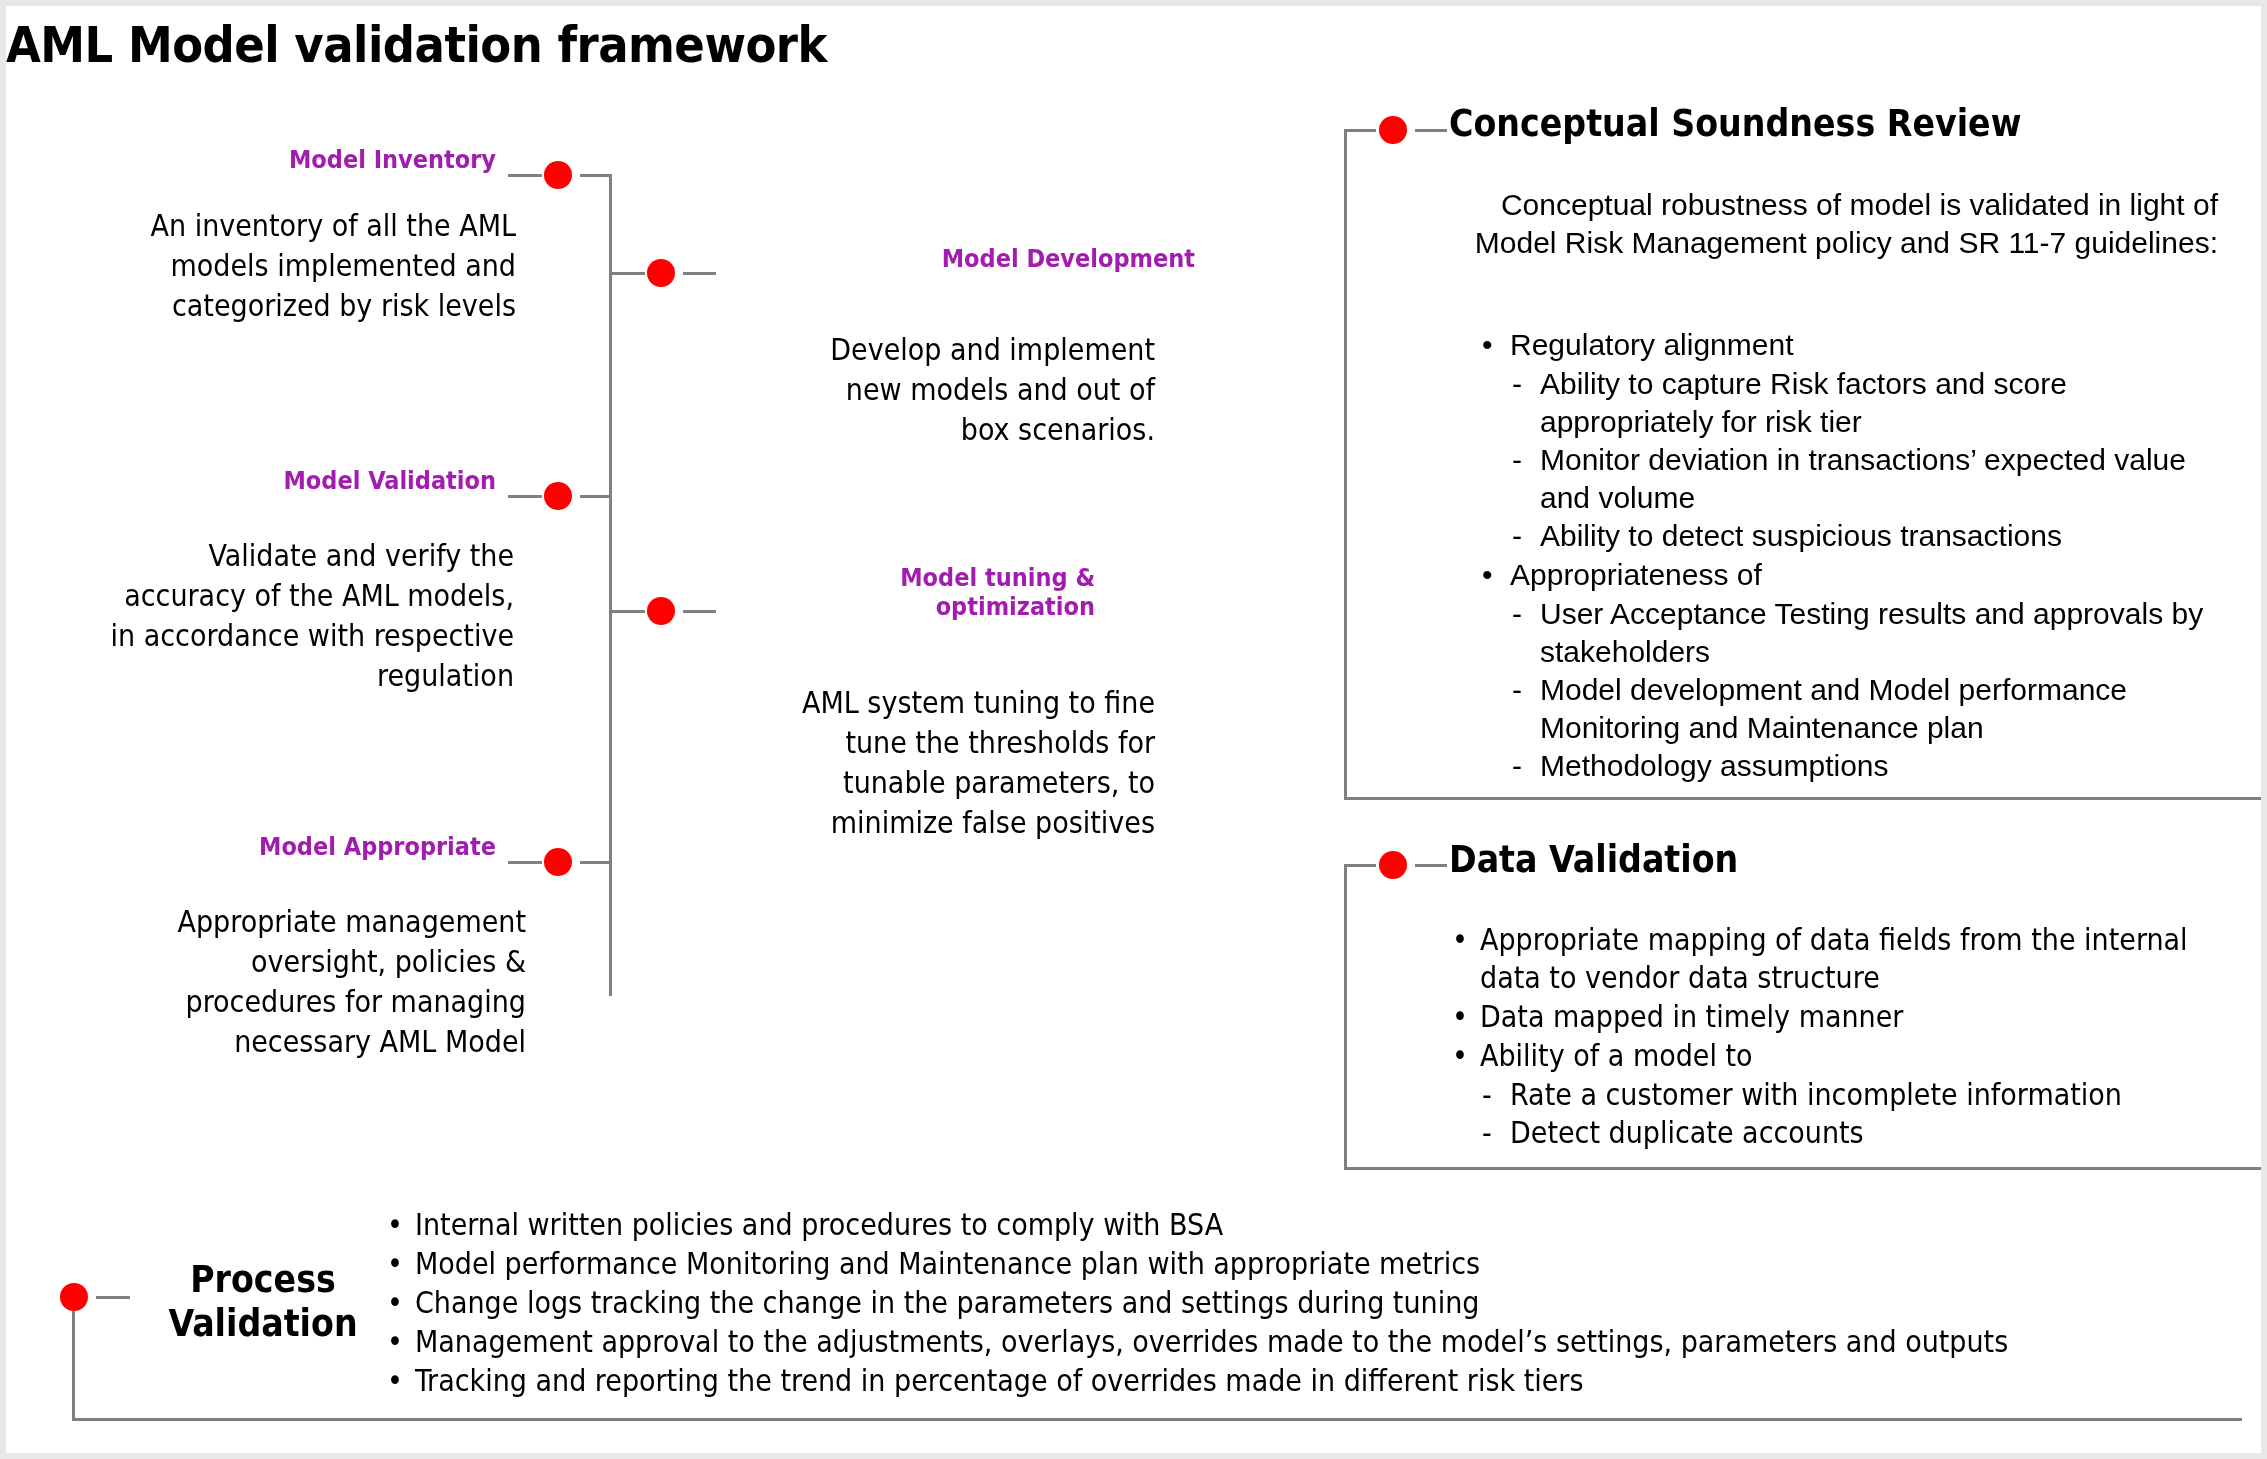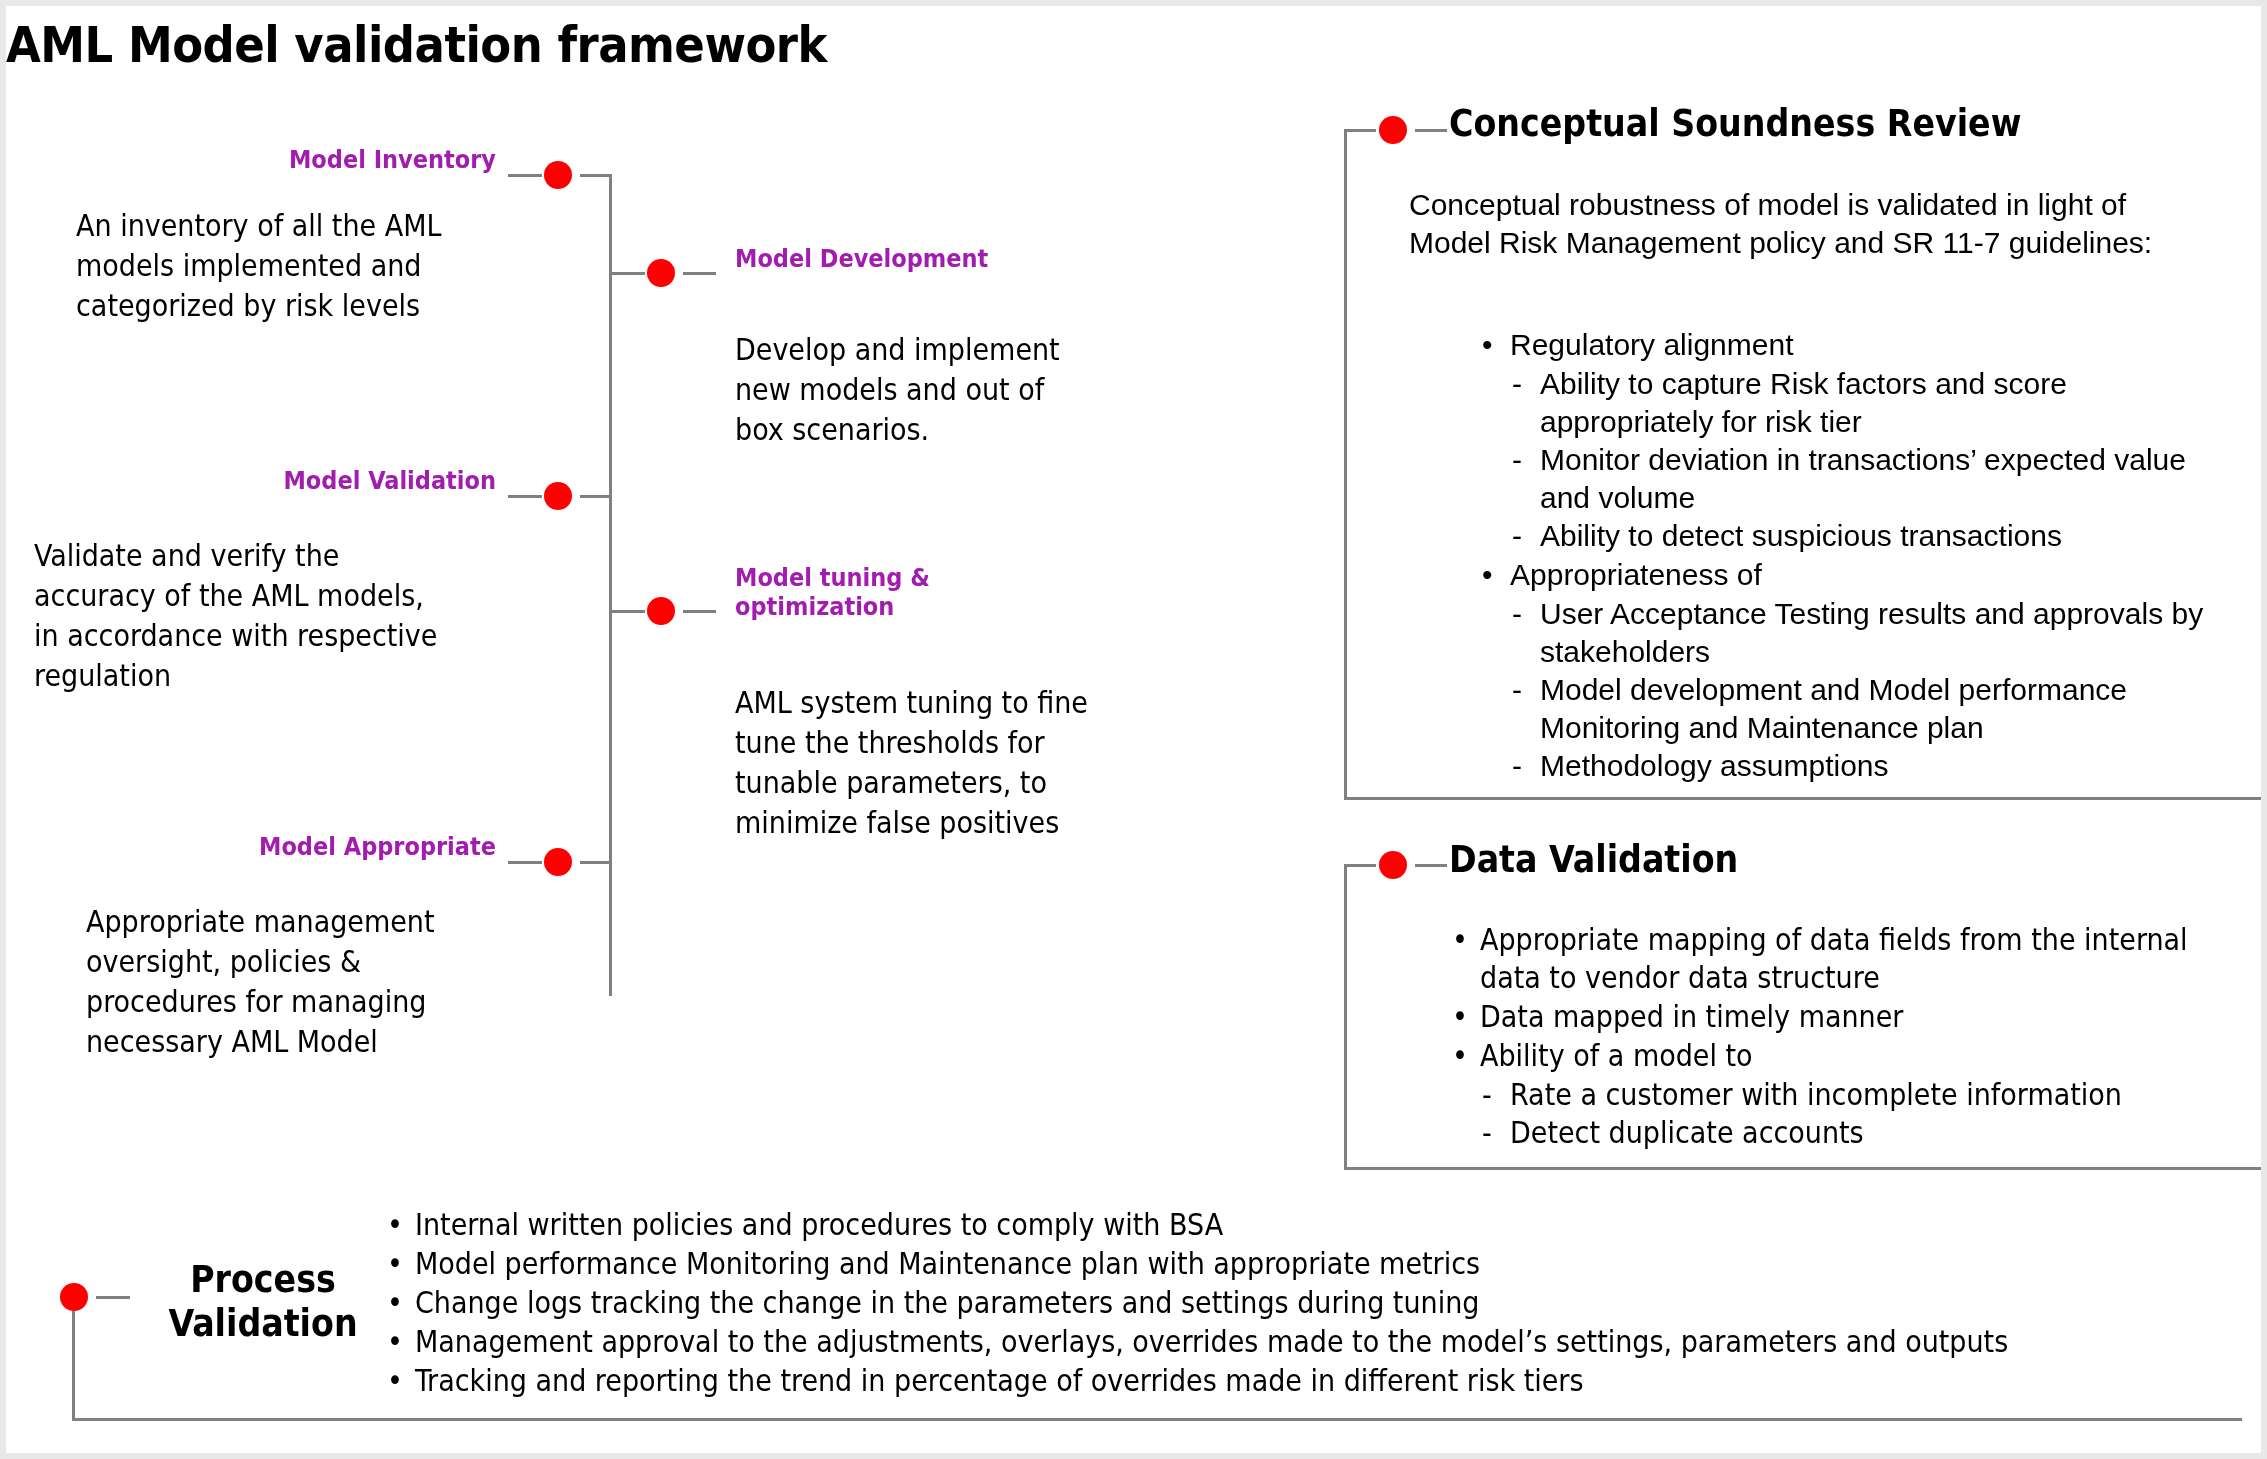"Conceptual Soundness Review" .abs { text-align: none -> right }
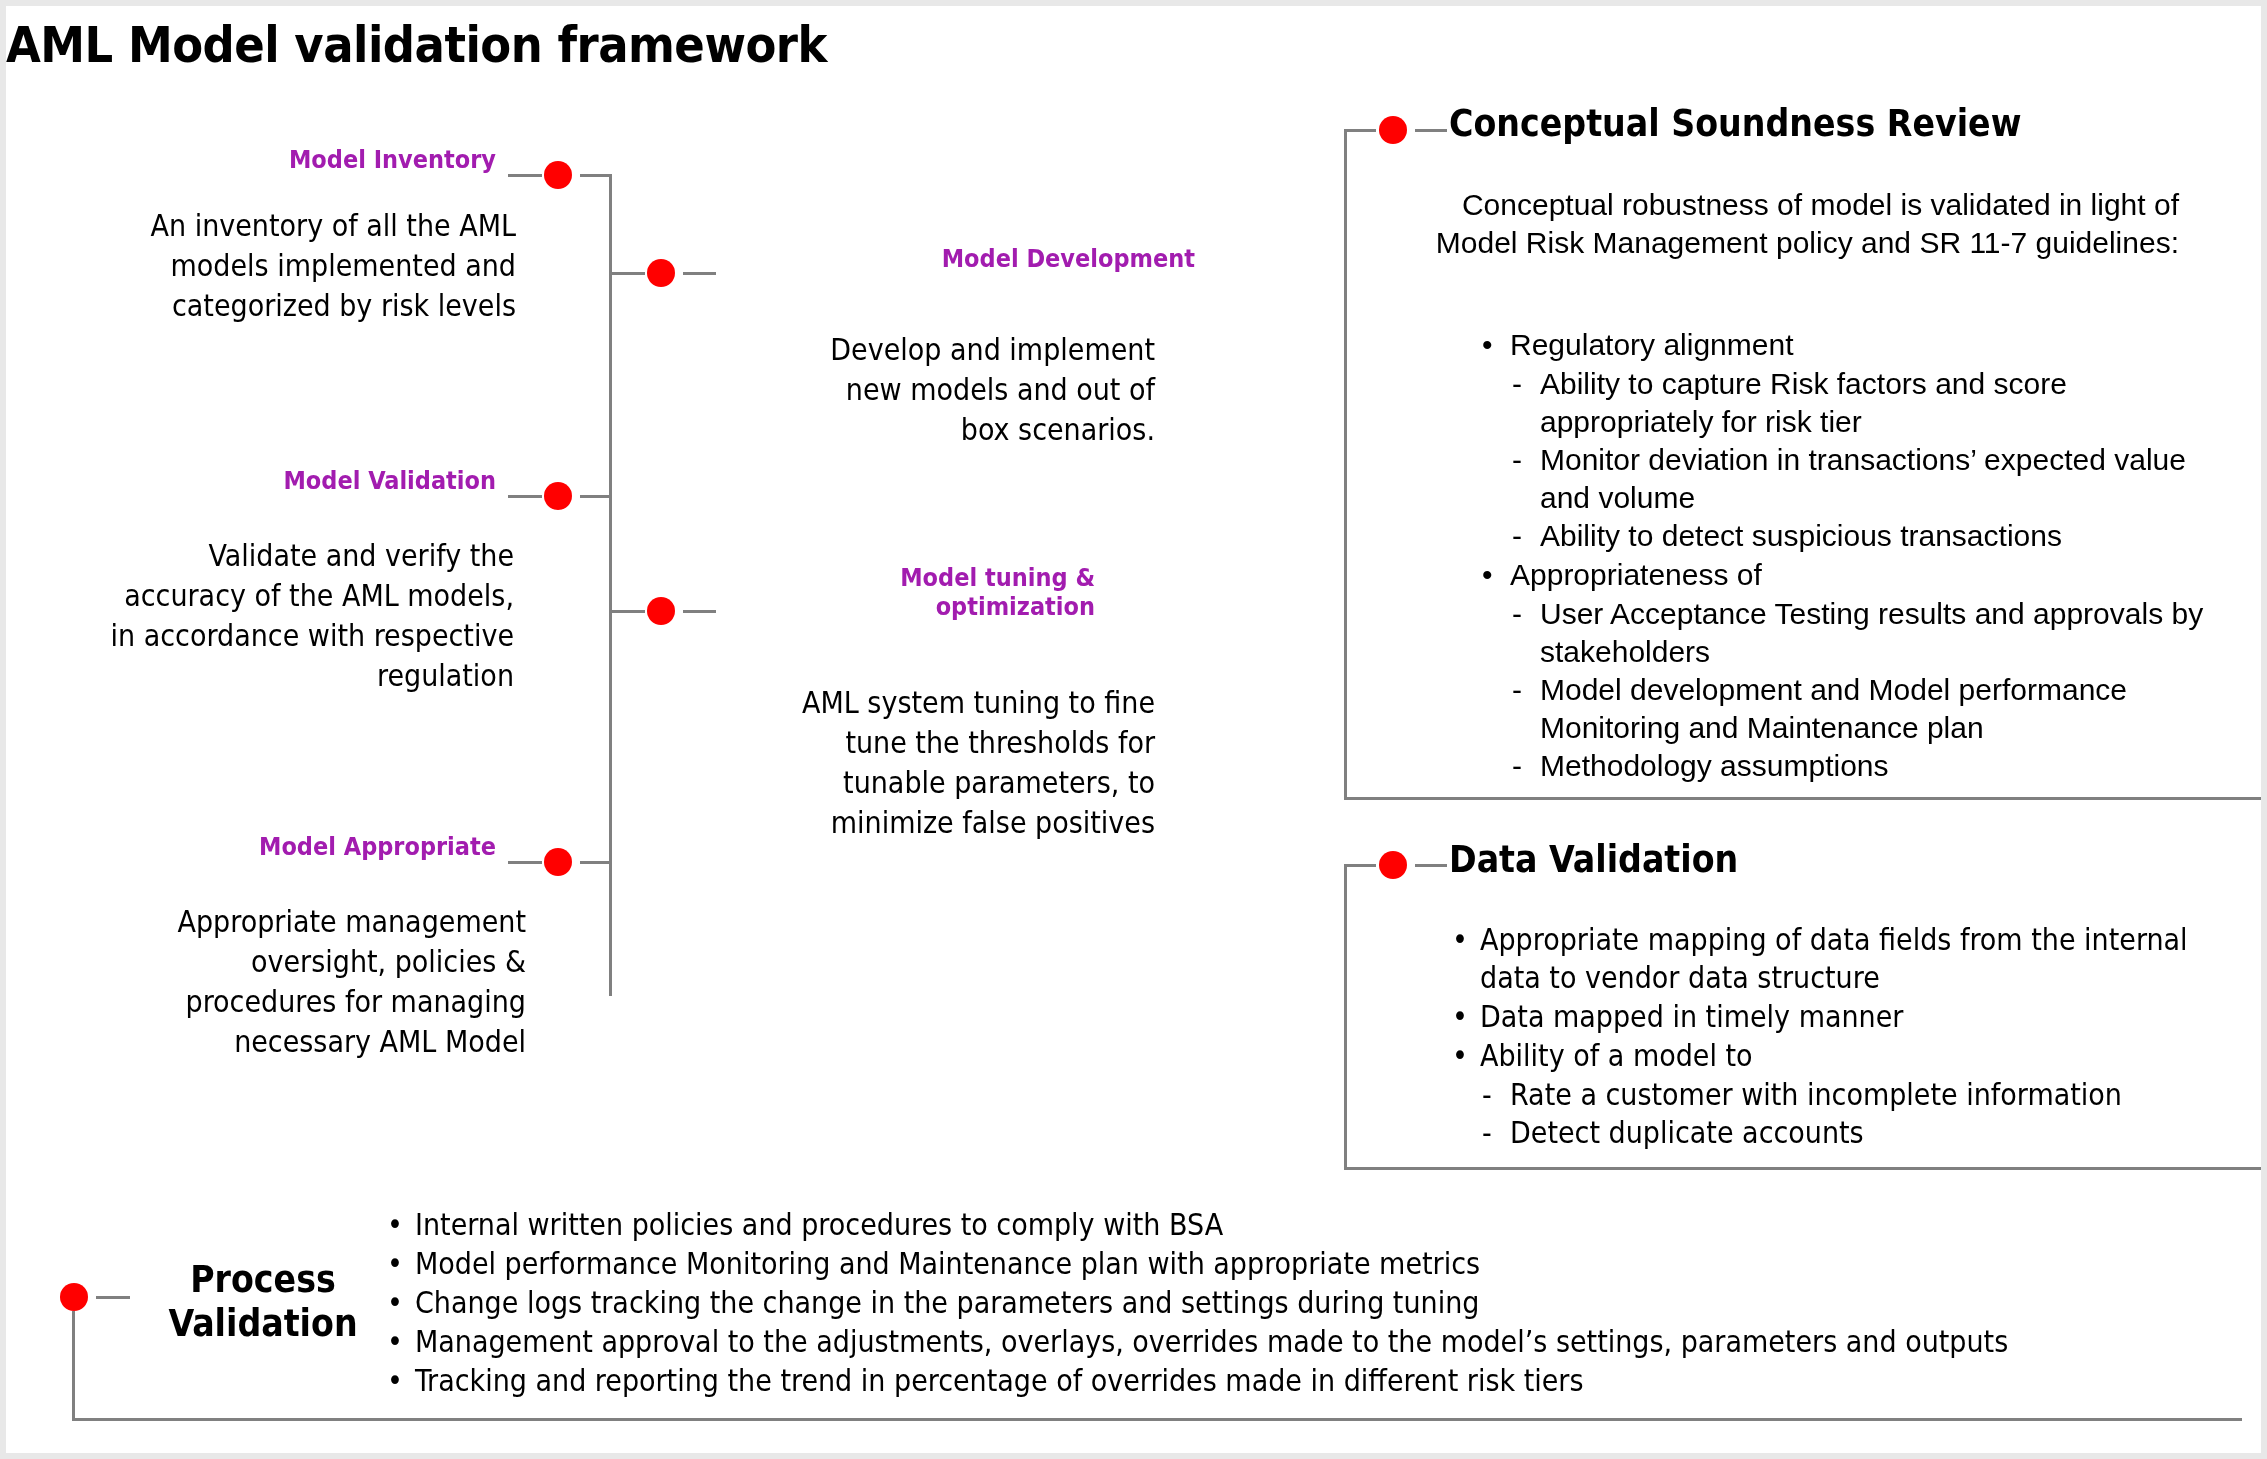"Conceptual robustness of model is" div.panel-intro { left: 1403px -> 1442px }
